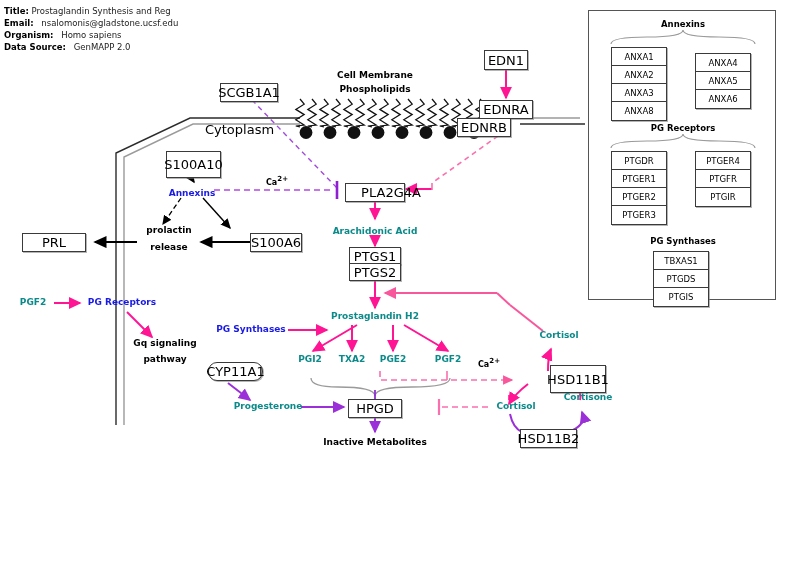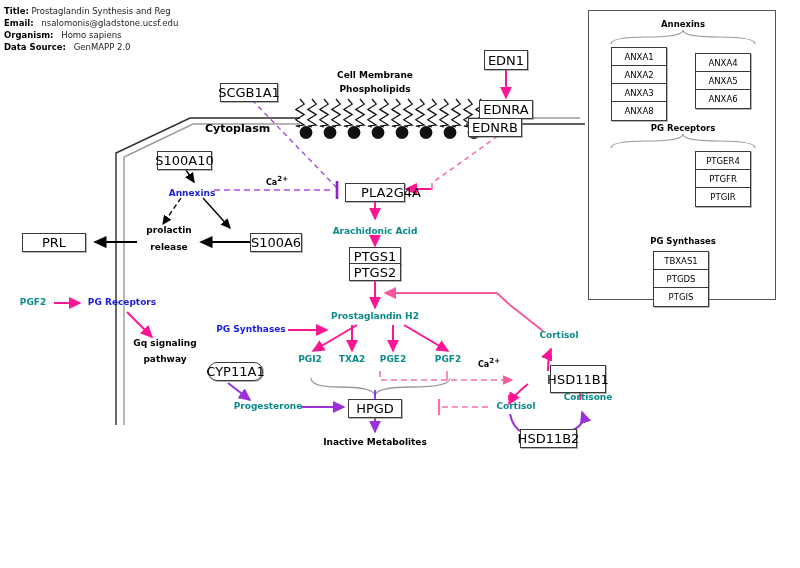"Cytoplasm" .capt { font-size: 11px -> 13px; font-weight: bold -> normal }
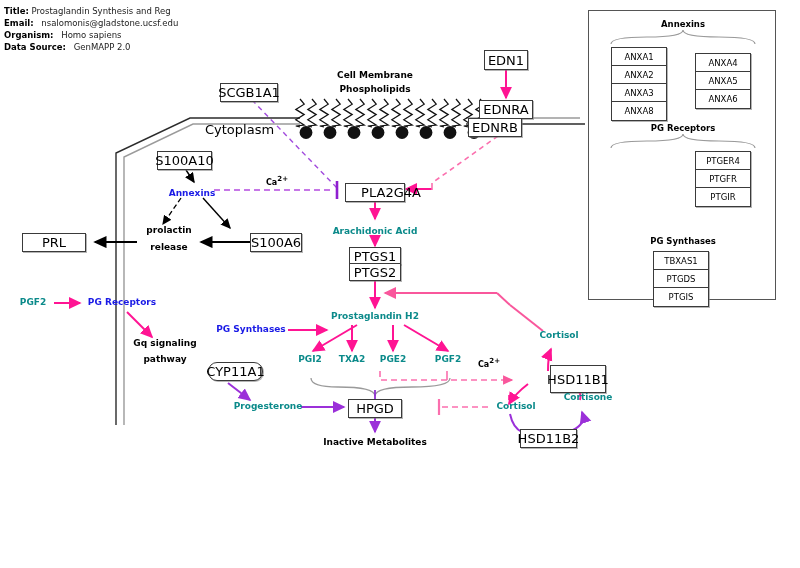"EDNRB" div.gbox { left: 468px -> 457px }
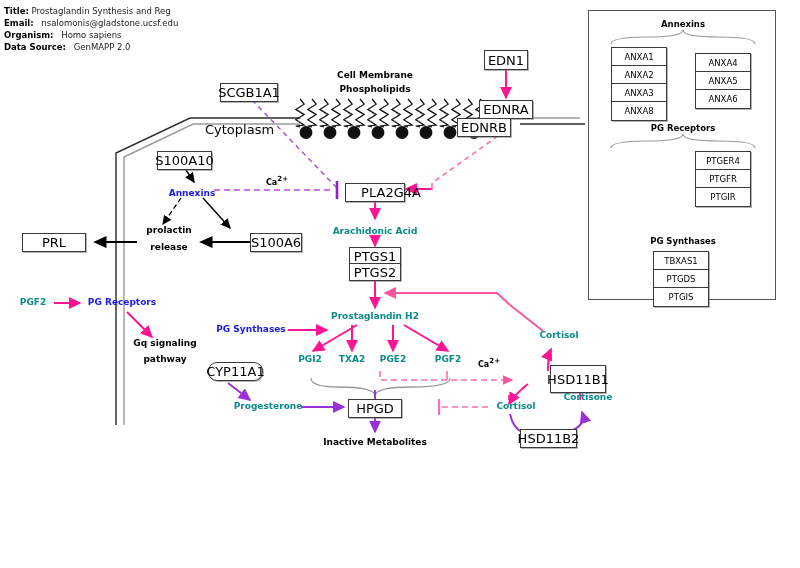"S100A10" div.gbox { height: 19px -> 27px; left: 157px -> 166px }
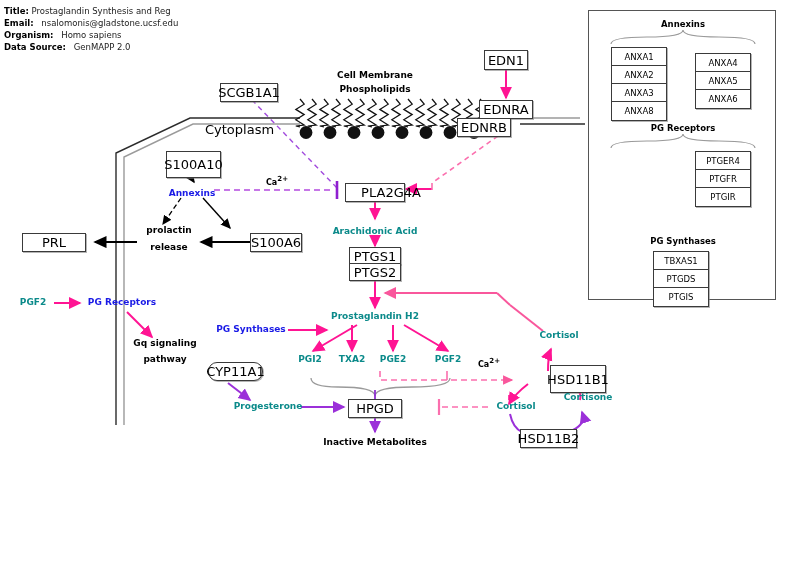"PTGDR" div.stack { html: none -> <div> <div>PTGDR</div> <div>PTGER1</div> <div>PTGER2</div> <div>PTGER3</div> </div> }
